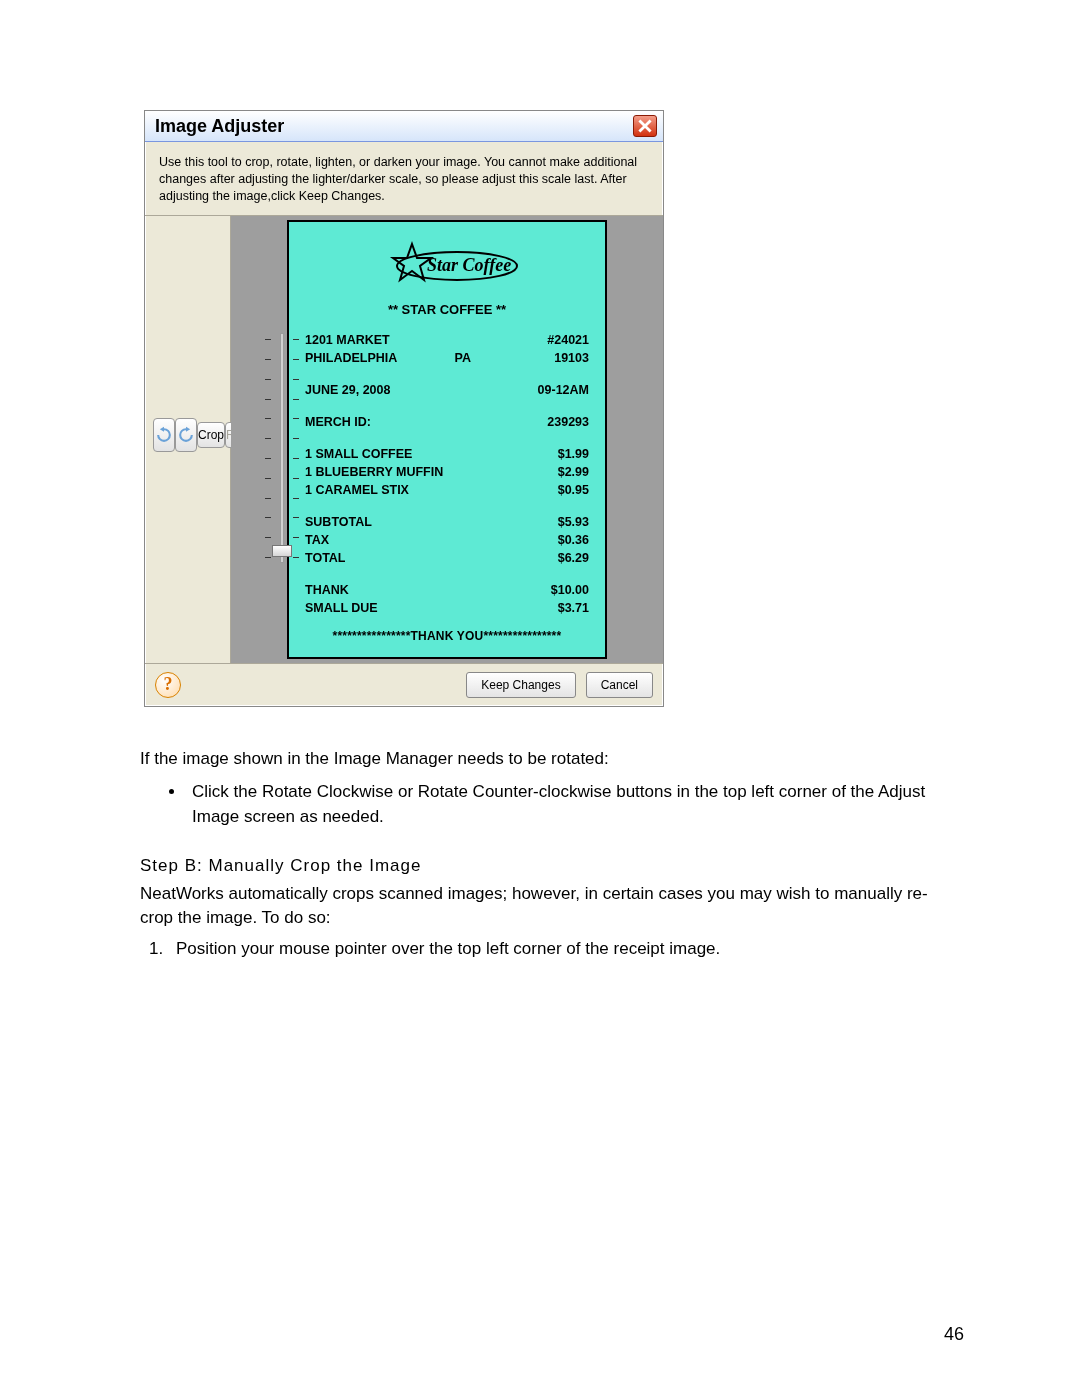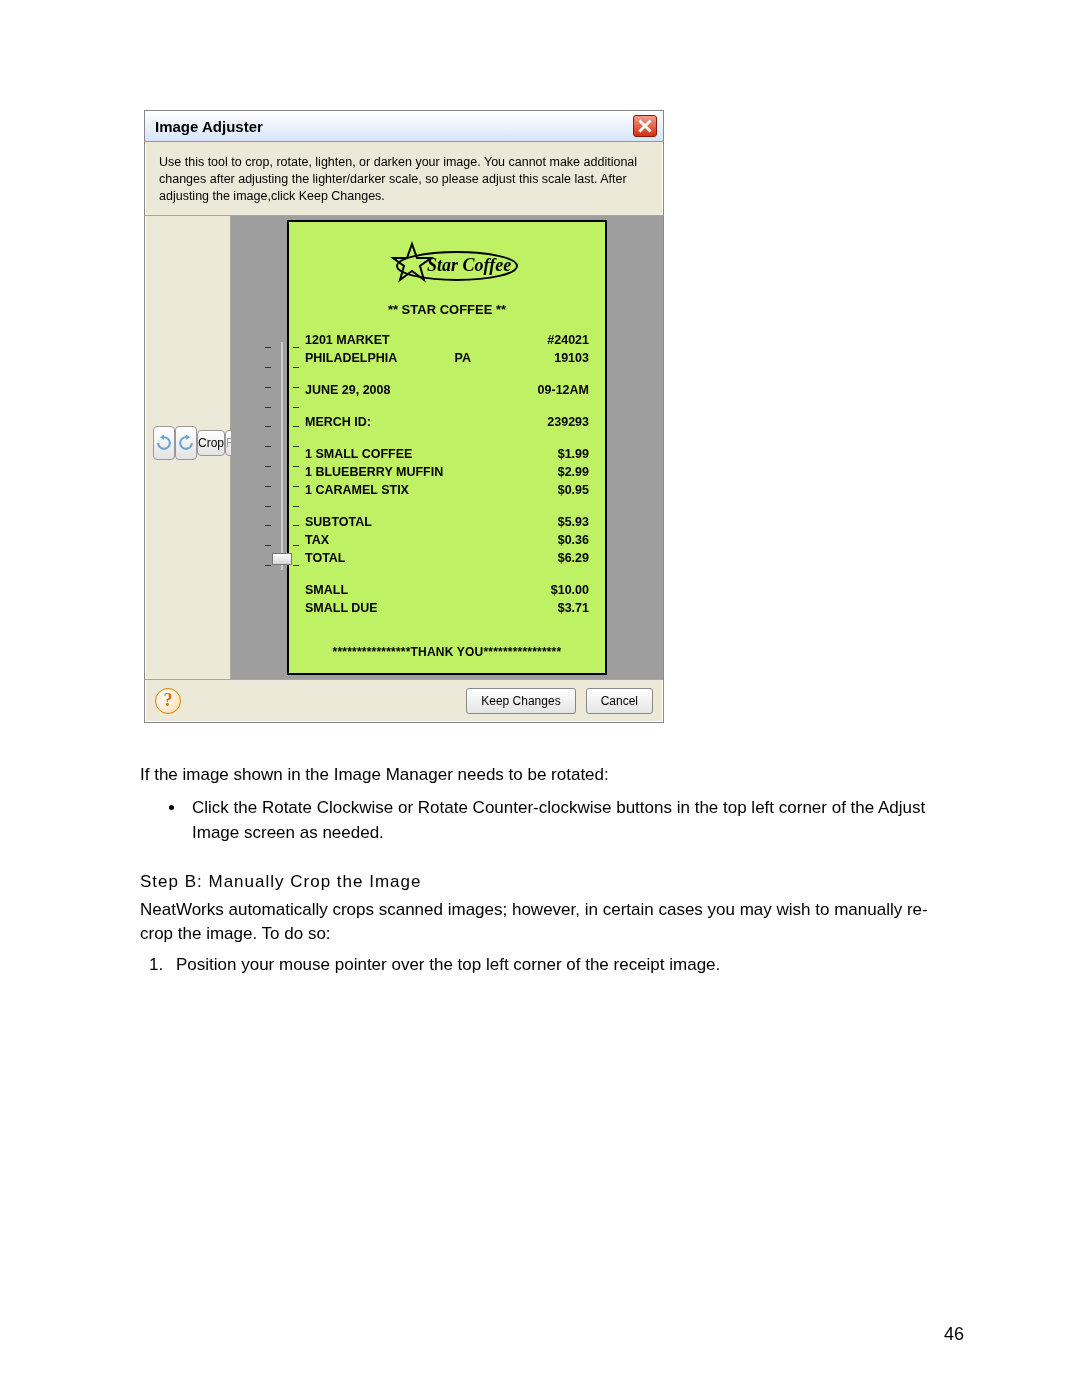"Image Adjuster" .titlebar .title { font-size: 15px -> 18px }
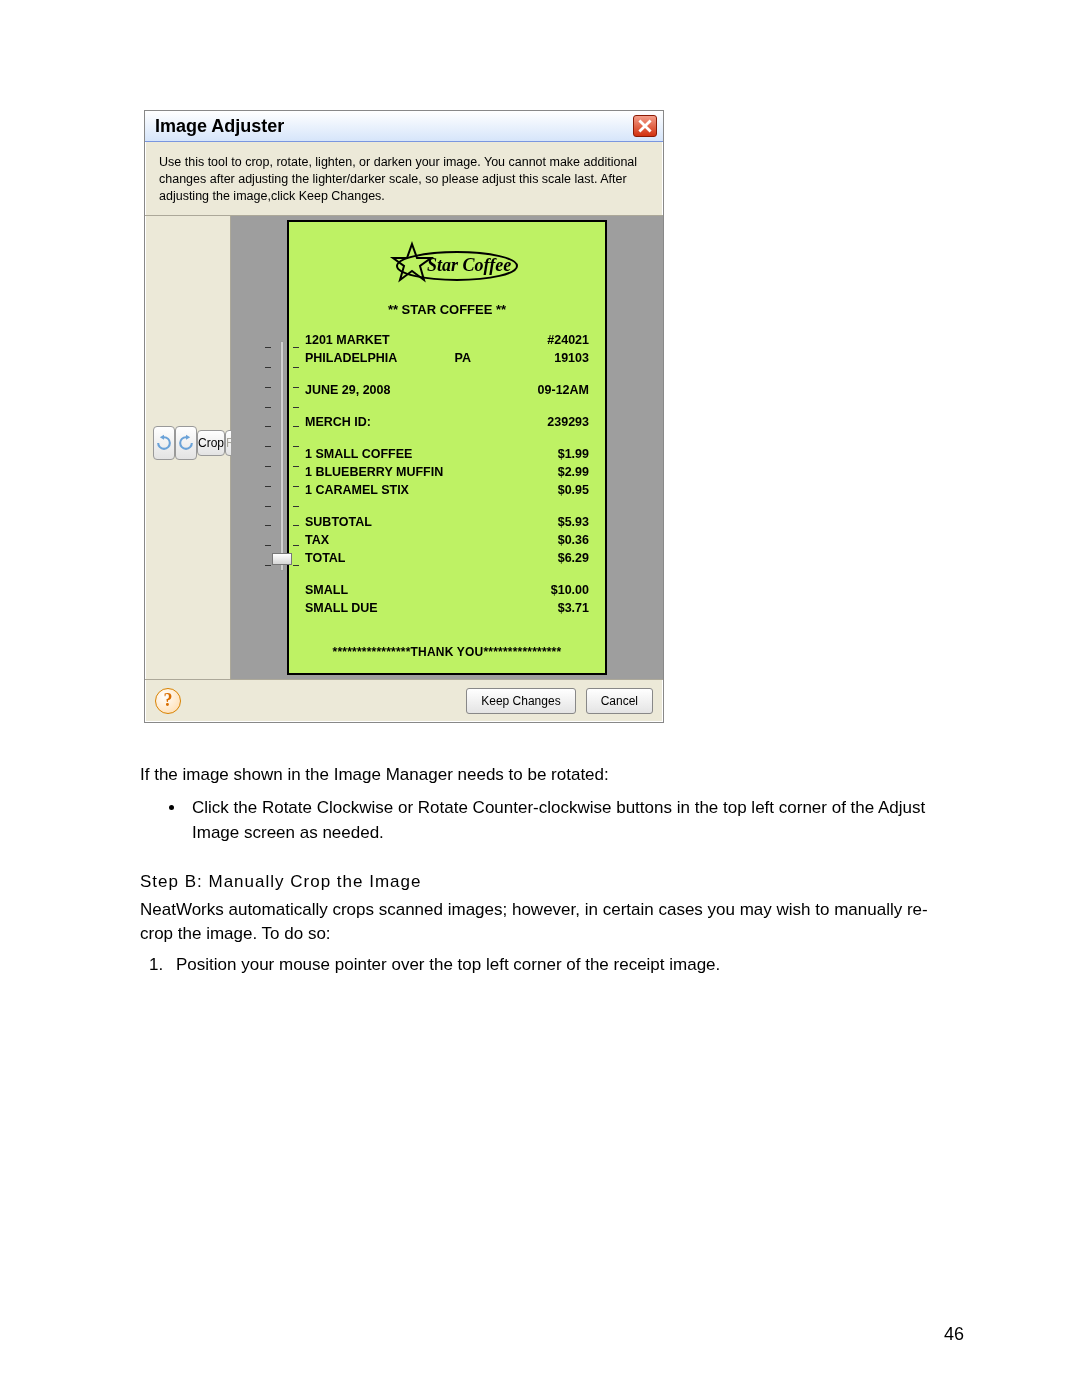"Star Coffee" .receipt { background: #bef264 -> #5eead4 }
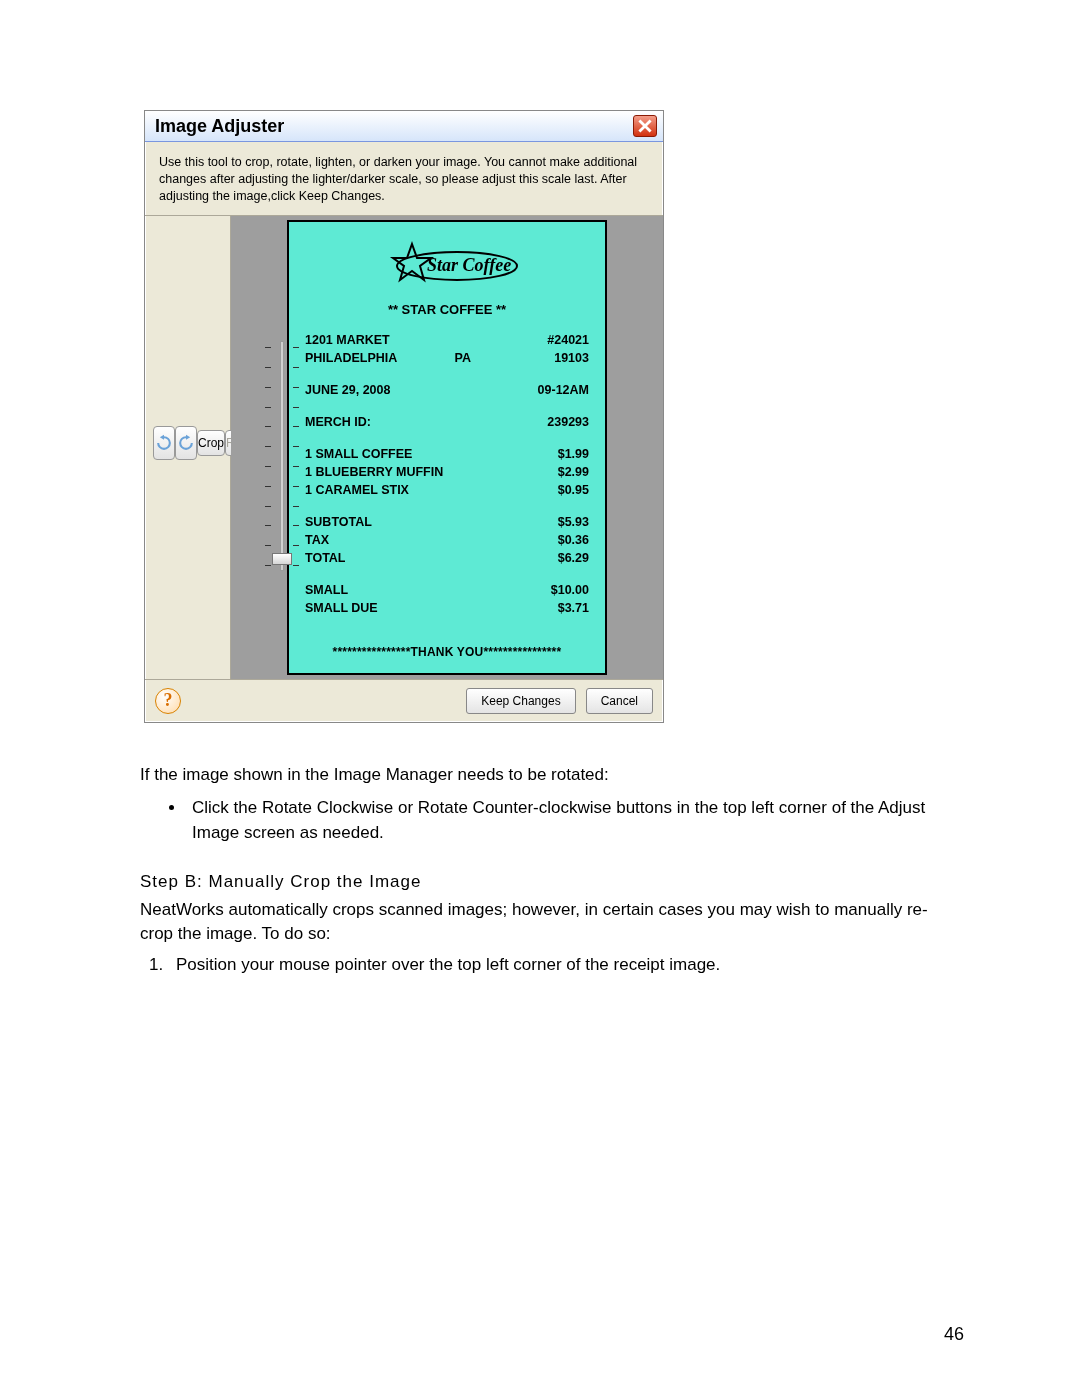"SMALL" span { text: SMALL -> THANK }
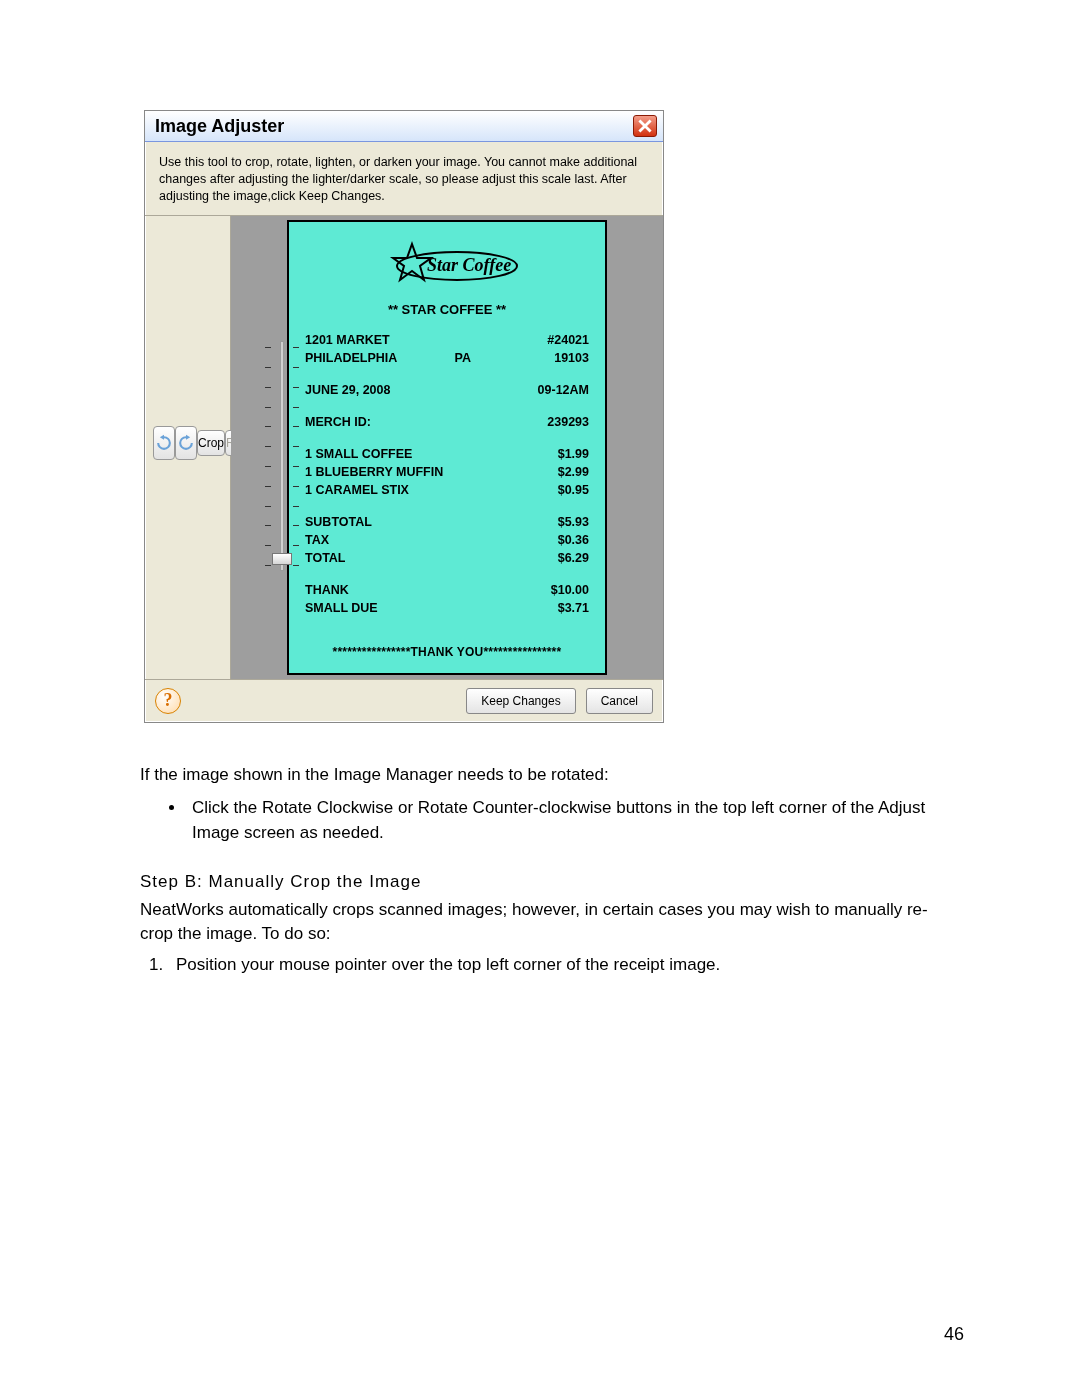"****************THANK" .receipt .thank { margin-top: 30px -> 14px }
